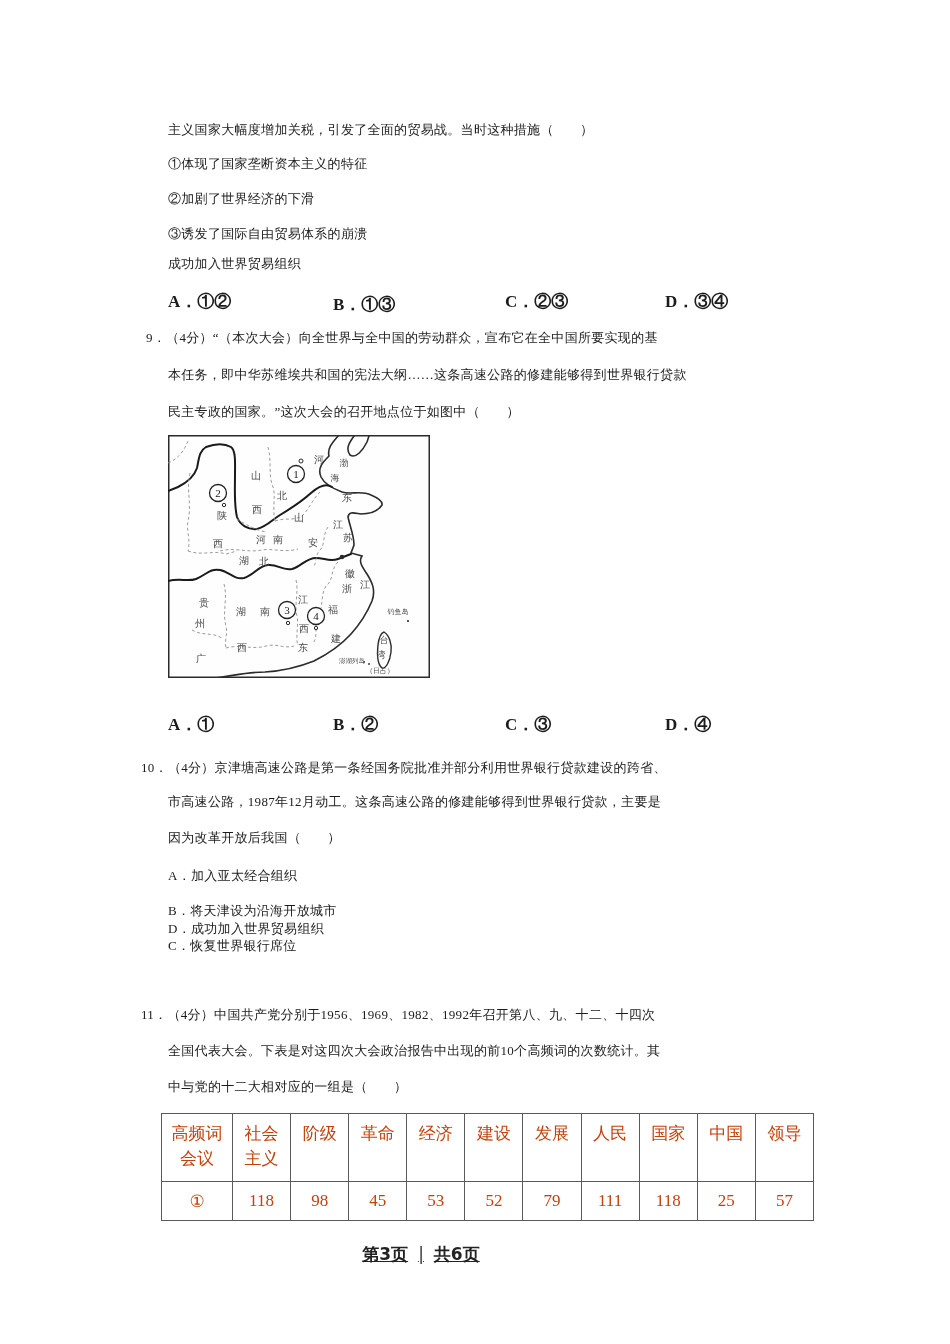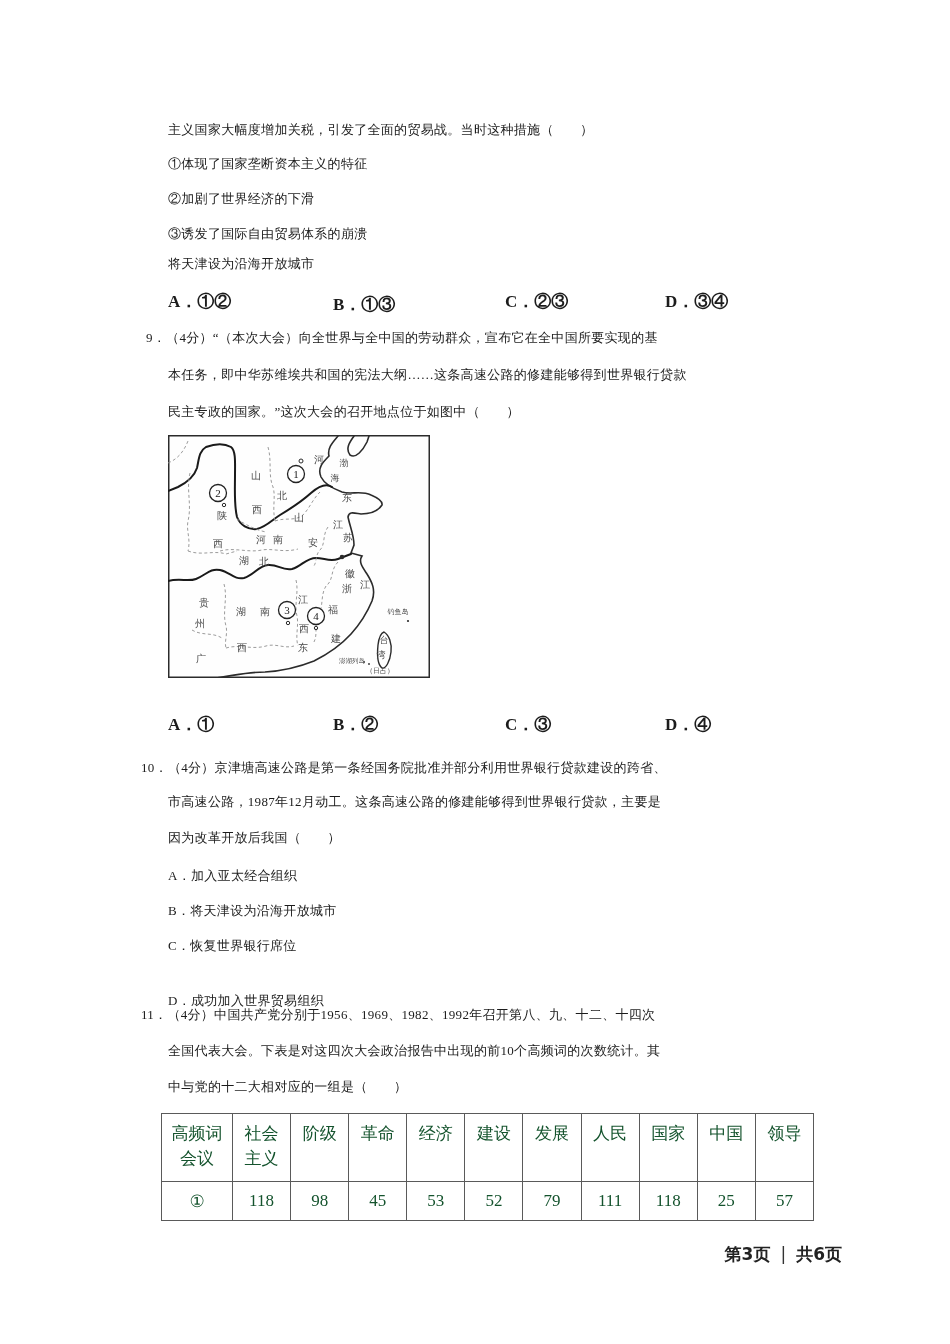"将天津设为沿海开放城市" div.line { text: 将天津设为沿海开放城市 -> 成功加入世界贸易组织 }
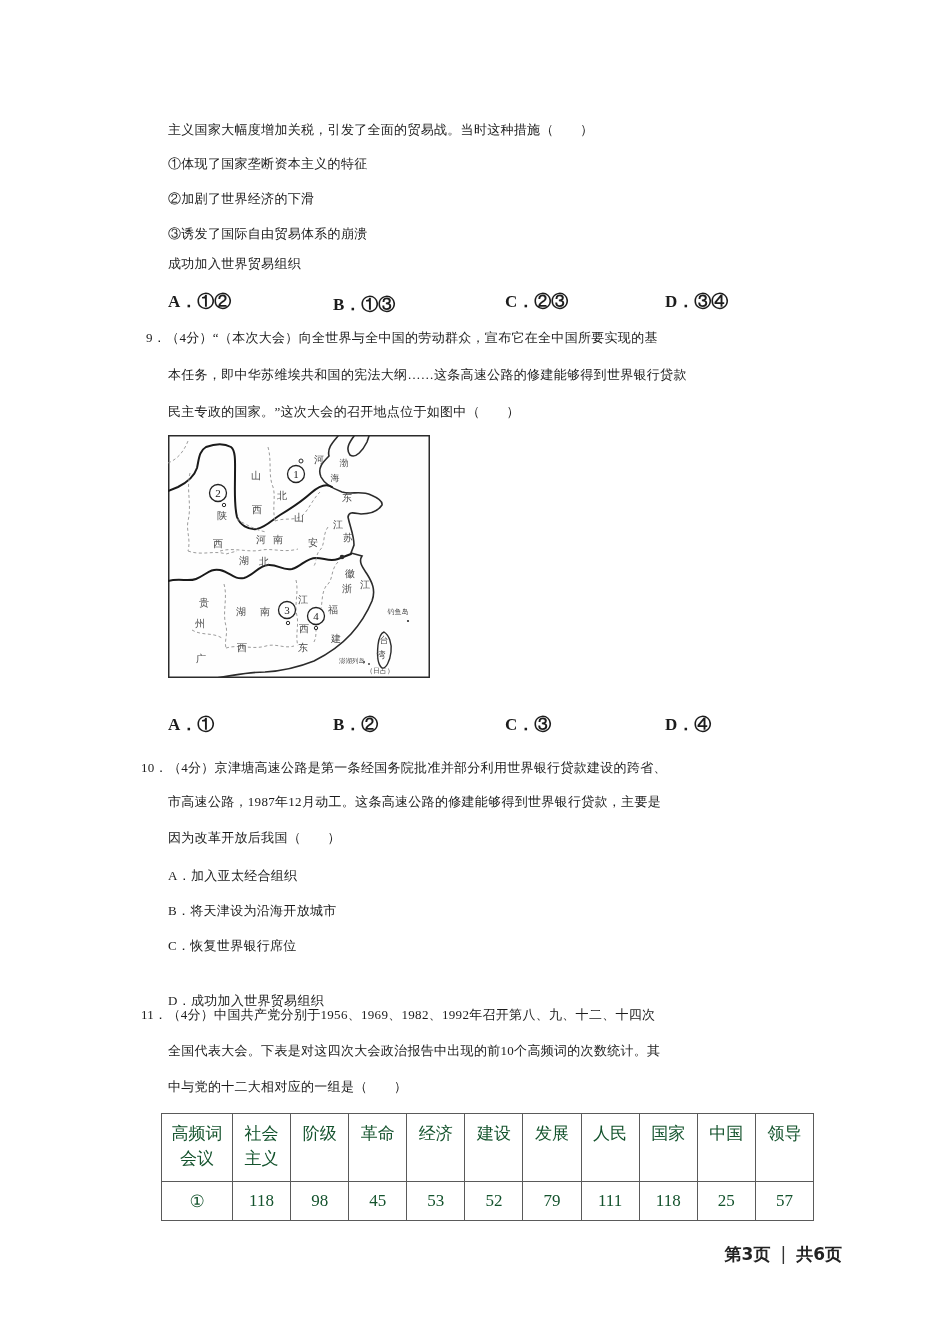"D．成功加入世界贸易组织" div.line { top: 988px -> 916px }
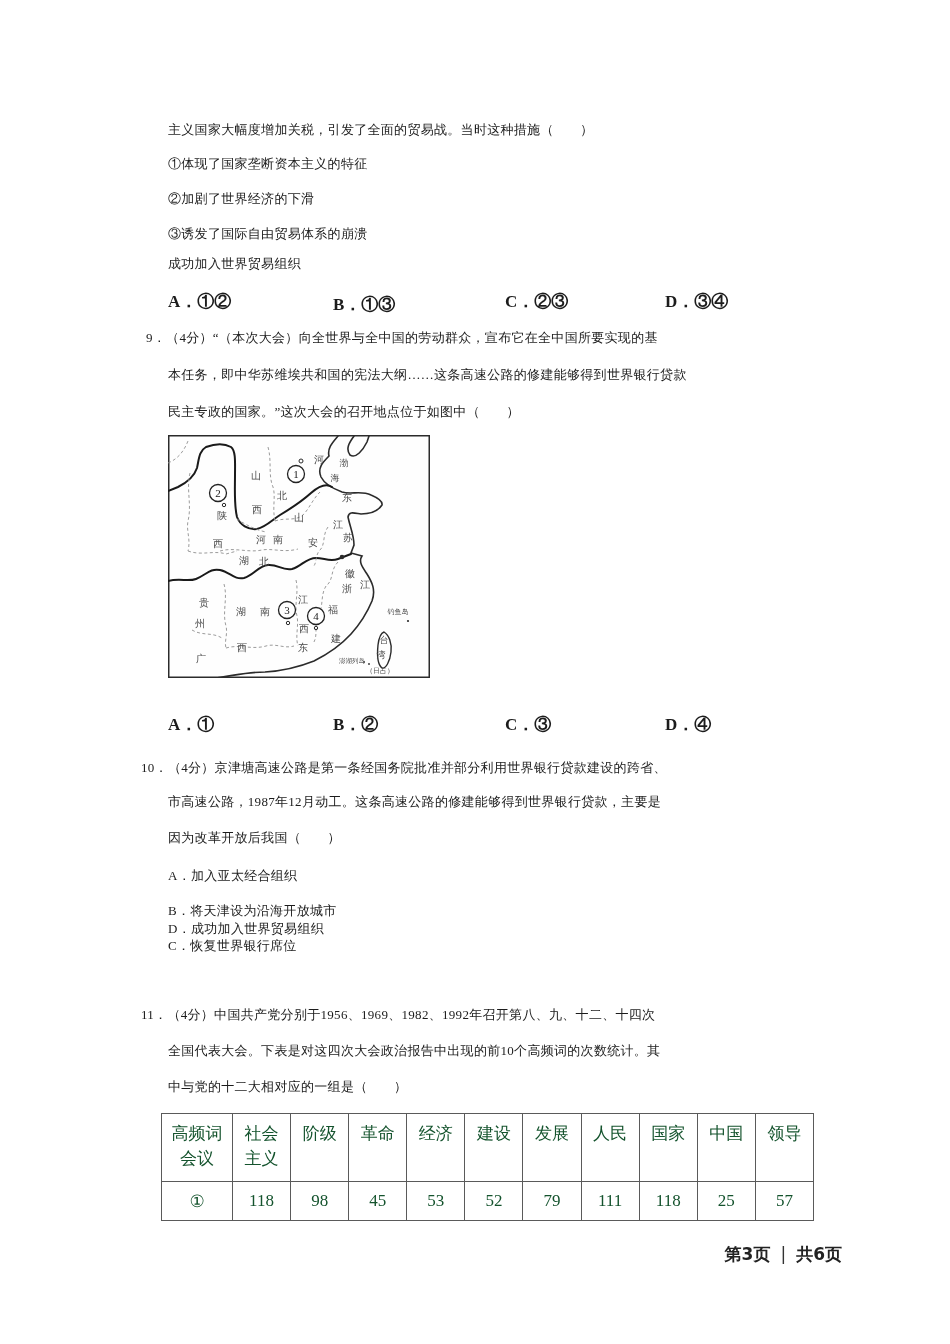"高频词" table.freq th,table.freq td { color: #14532d -> #c2410c }
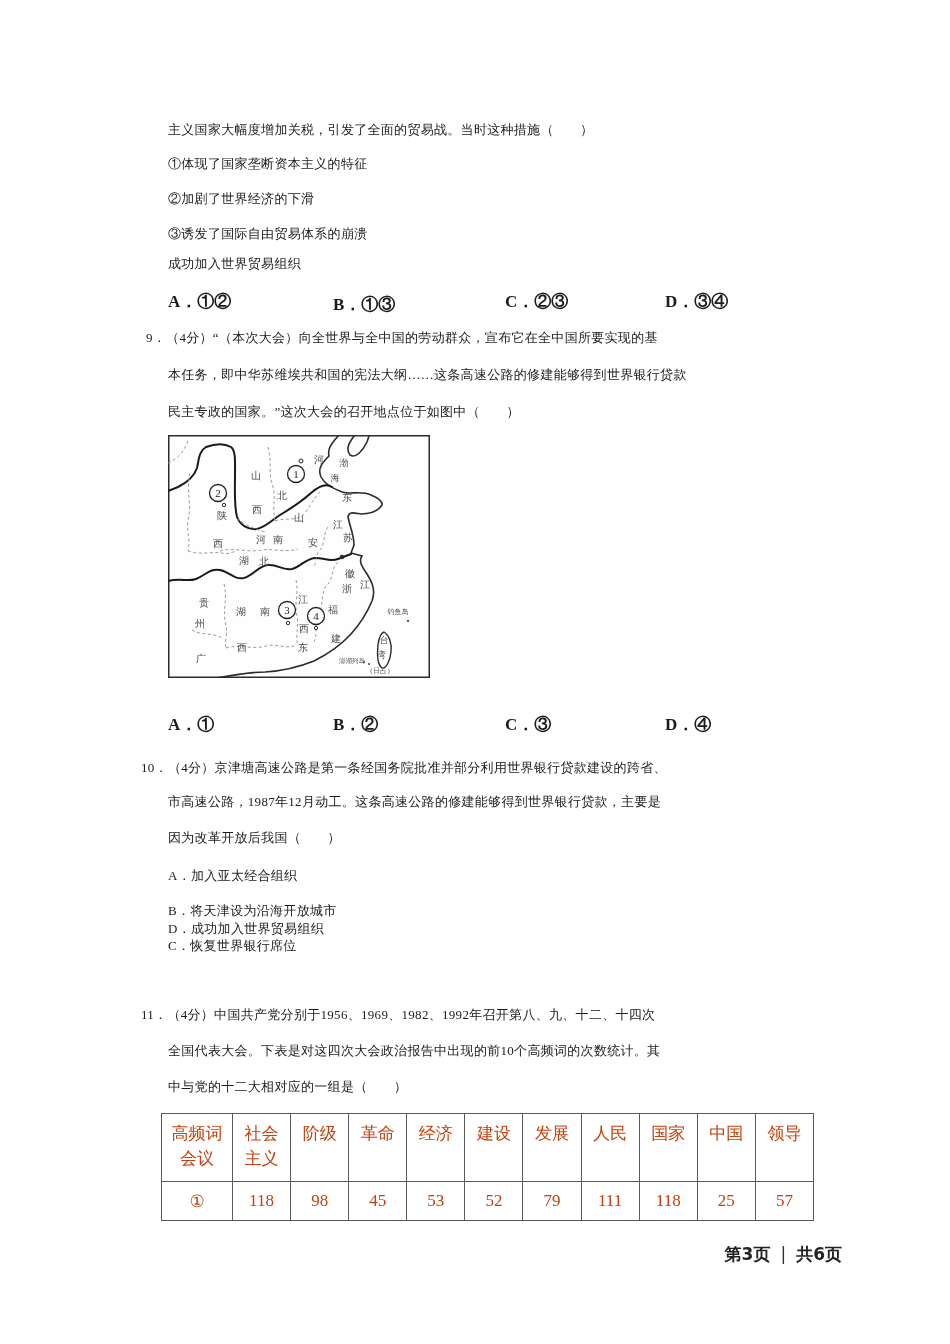"第3页 | 共6页" .footer { text-align: right -> center; text-decoration: none -> underline }
